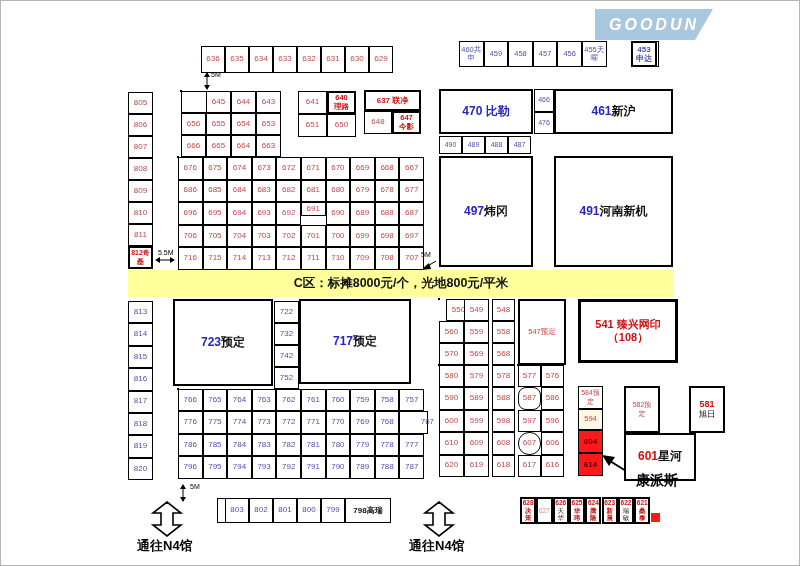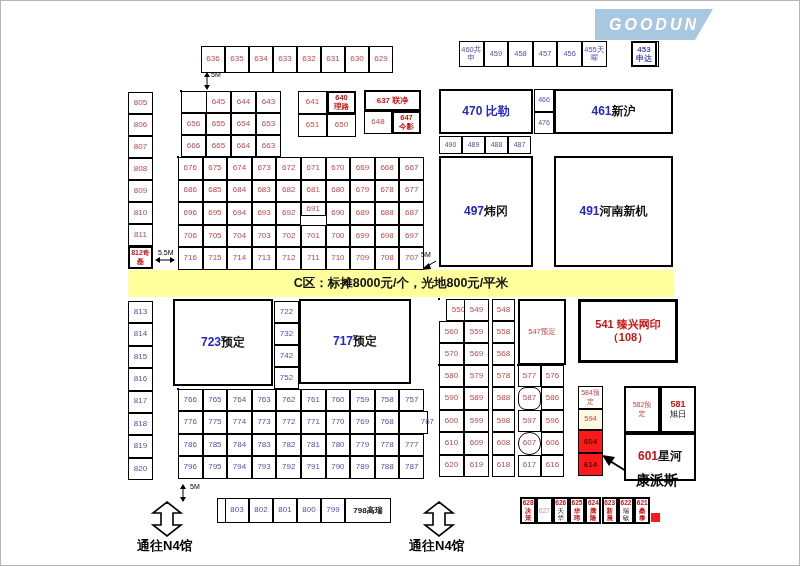"581" div.bx { left: 659px -> 688px }
